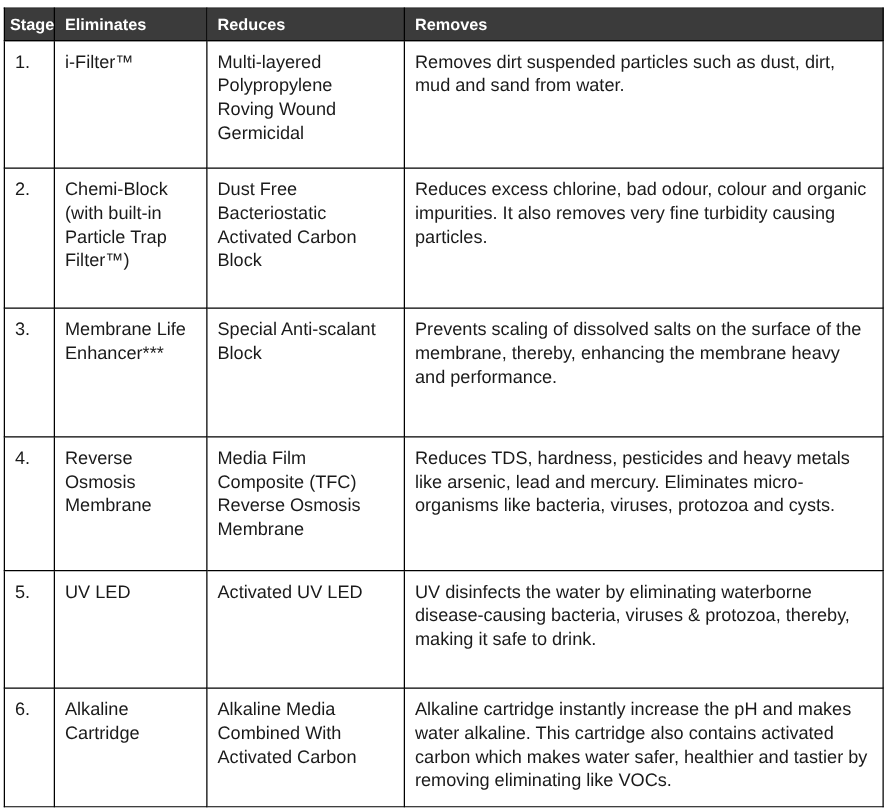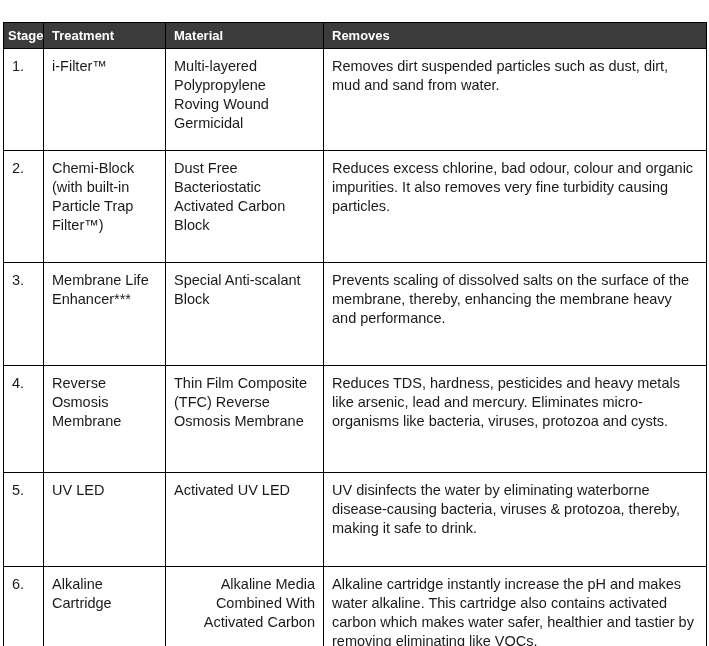"Stage" .page { padding: 22px 3px 2px 3px -> 6px 3px 2px 3px }
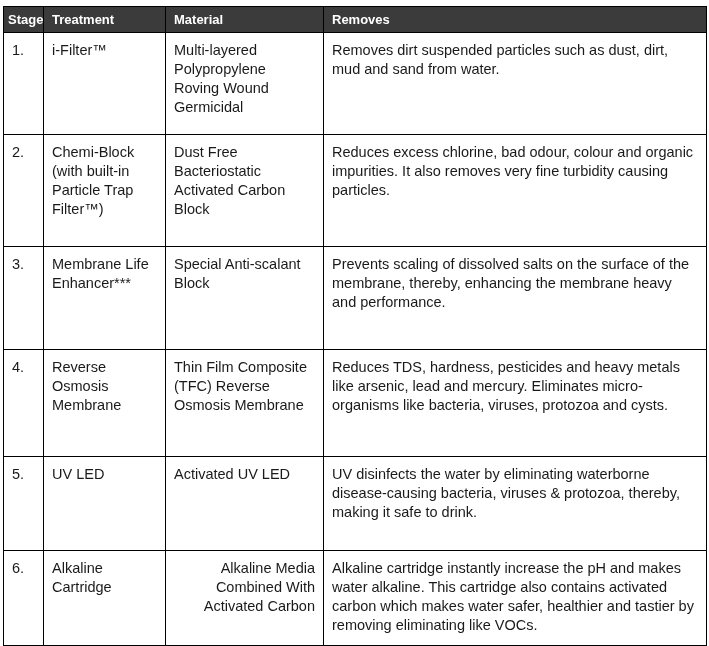"Treatment" th.col-treat { text: Treatment -> Eliminates }
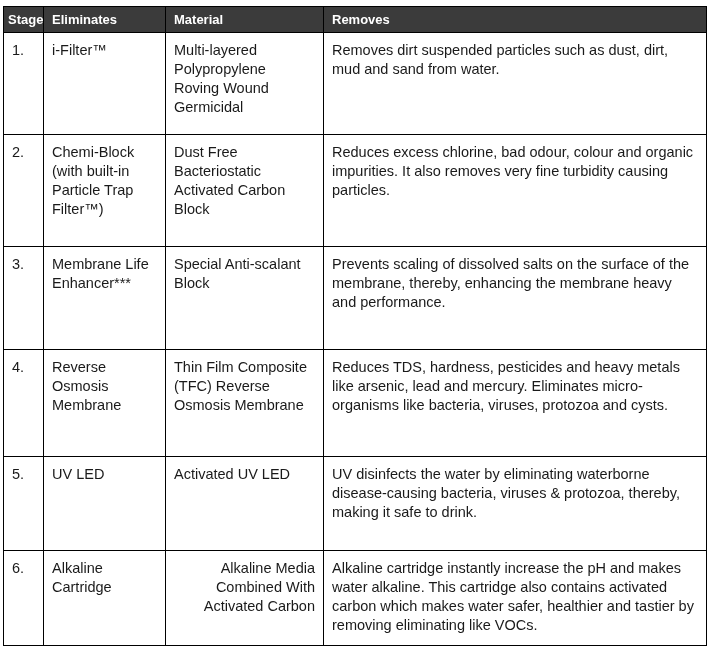"Material" th.col-material { text: Material -> Reduces }
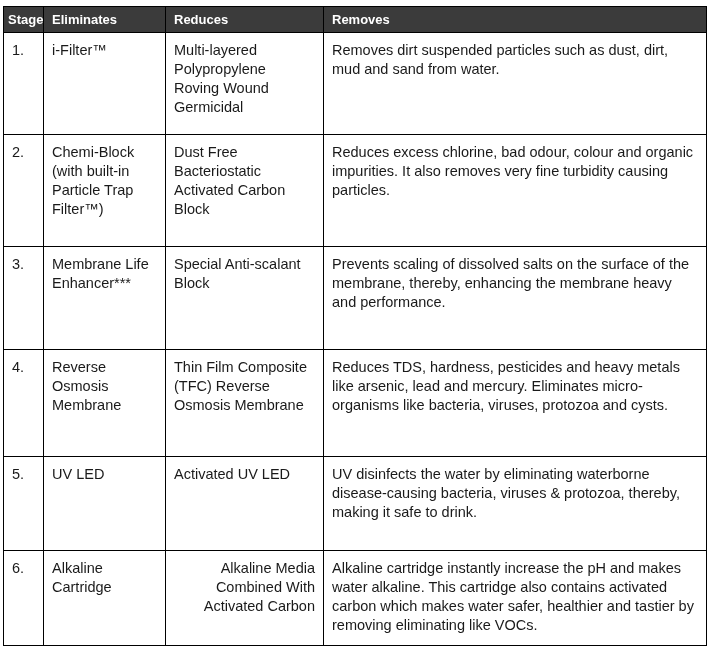"Thin Film Composite (TFC) Reverse" td { text: Thin -> Media }
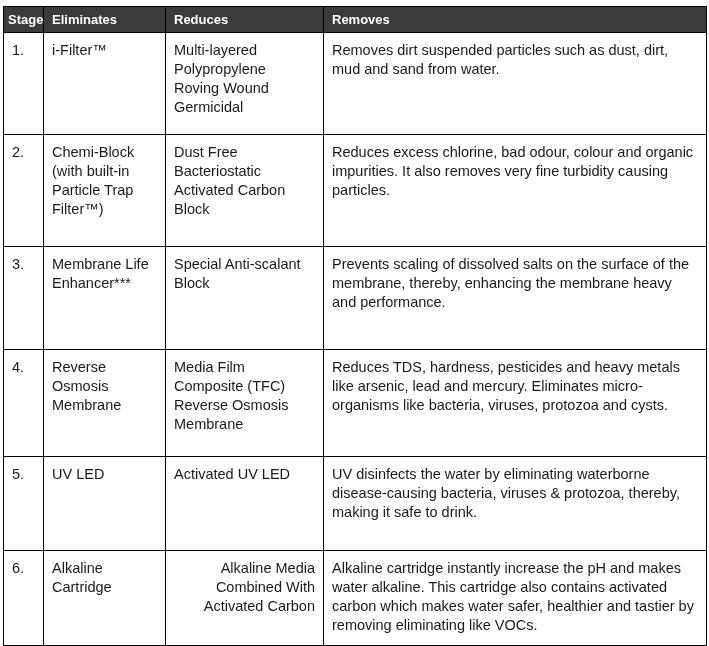"Alkaline Media Combined With Activated" td.center { text-align: right -> left }
